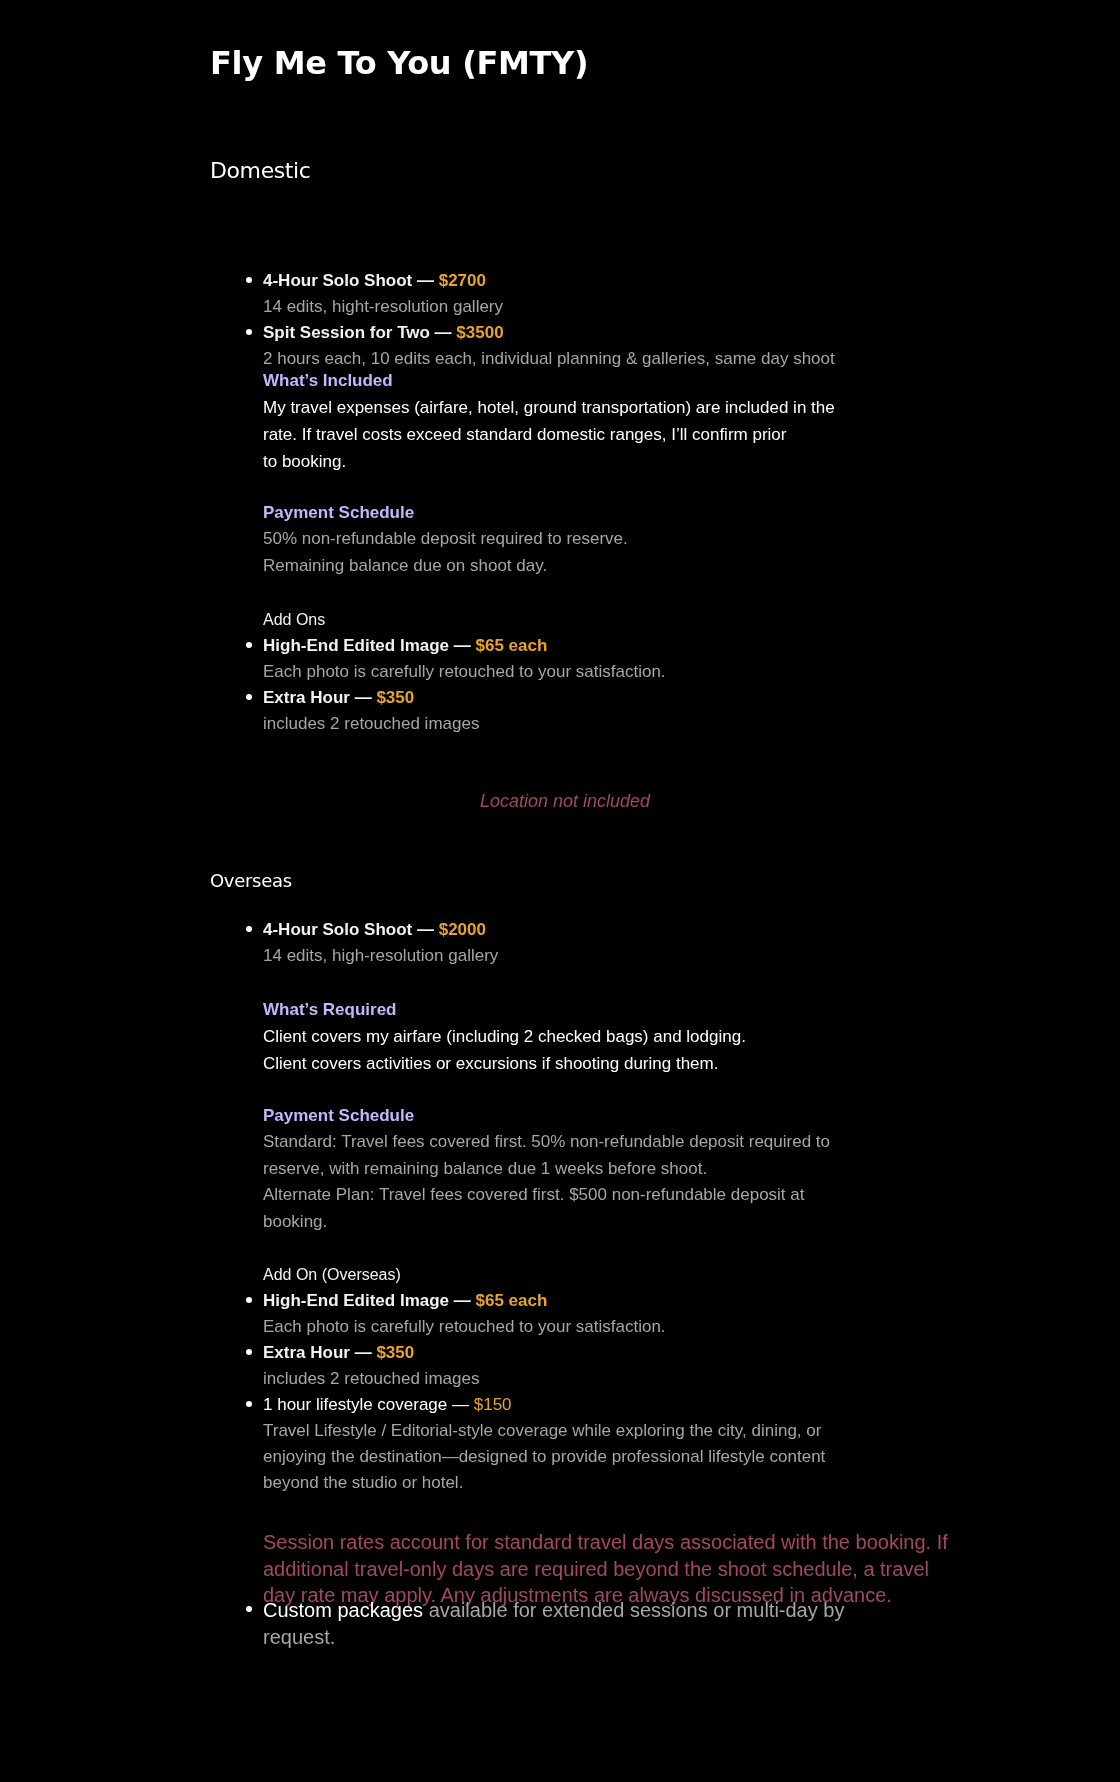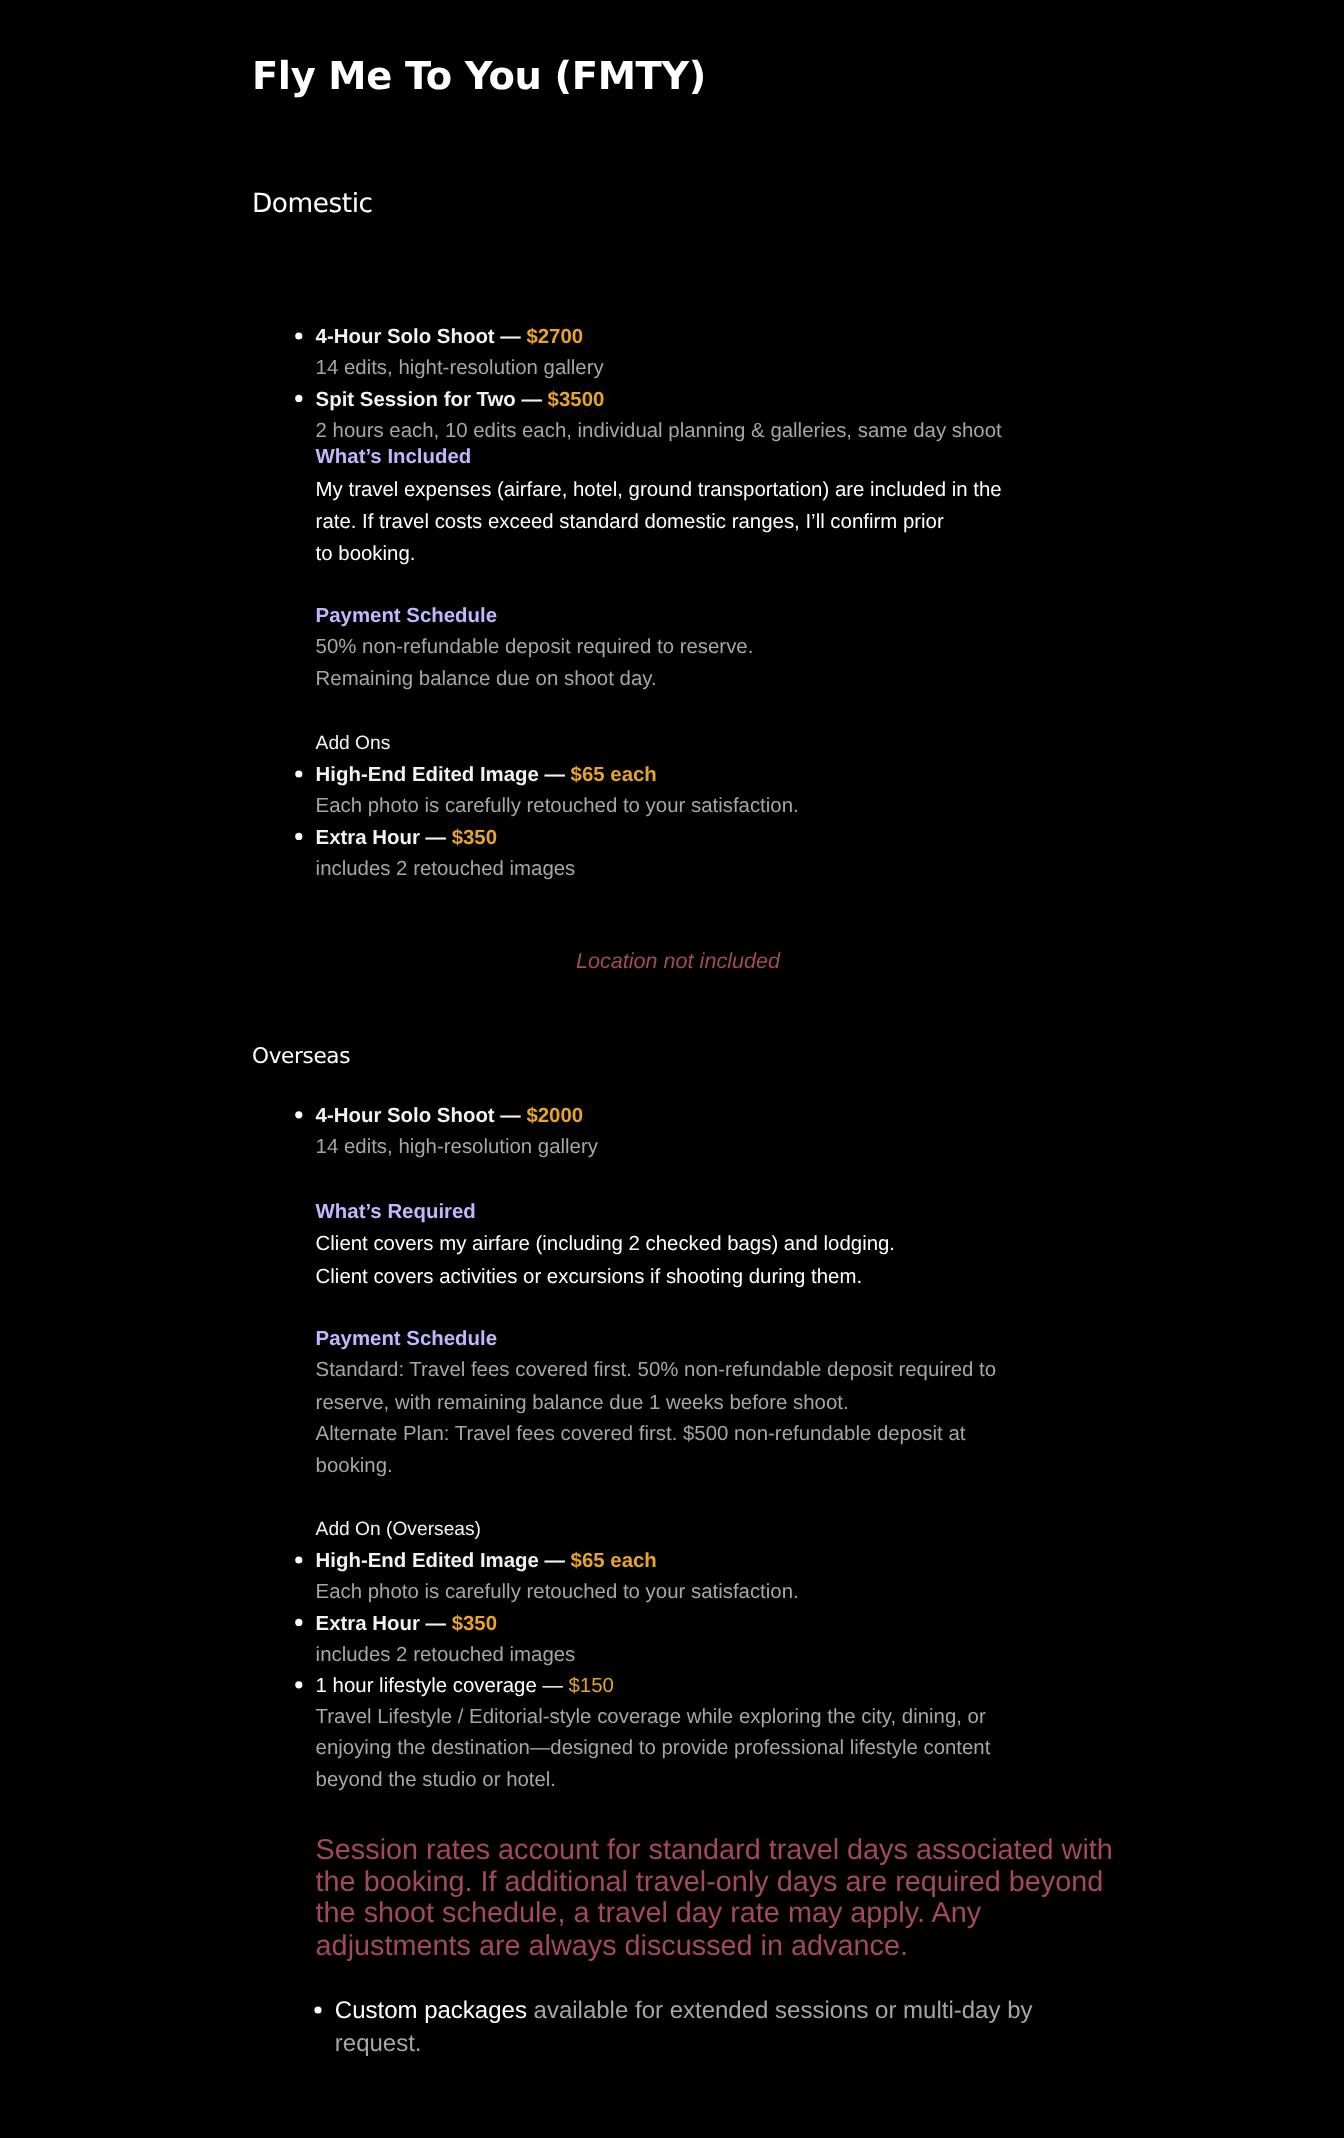"Session rates account for standard" .note-rose-lg { font-size: 24px -> 20px }
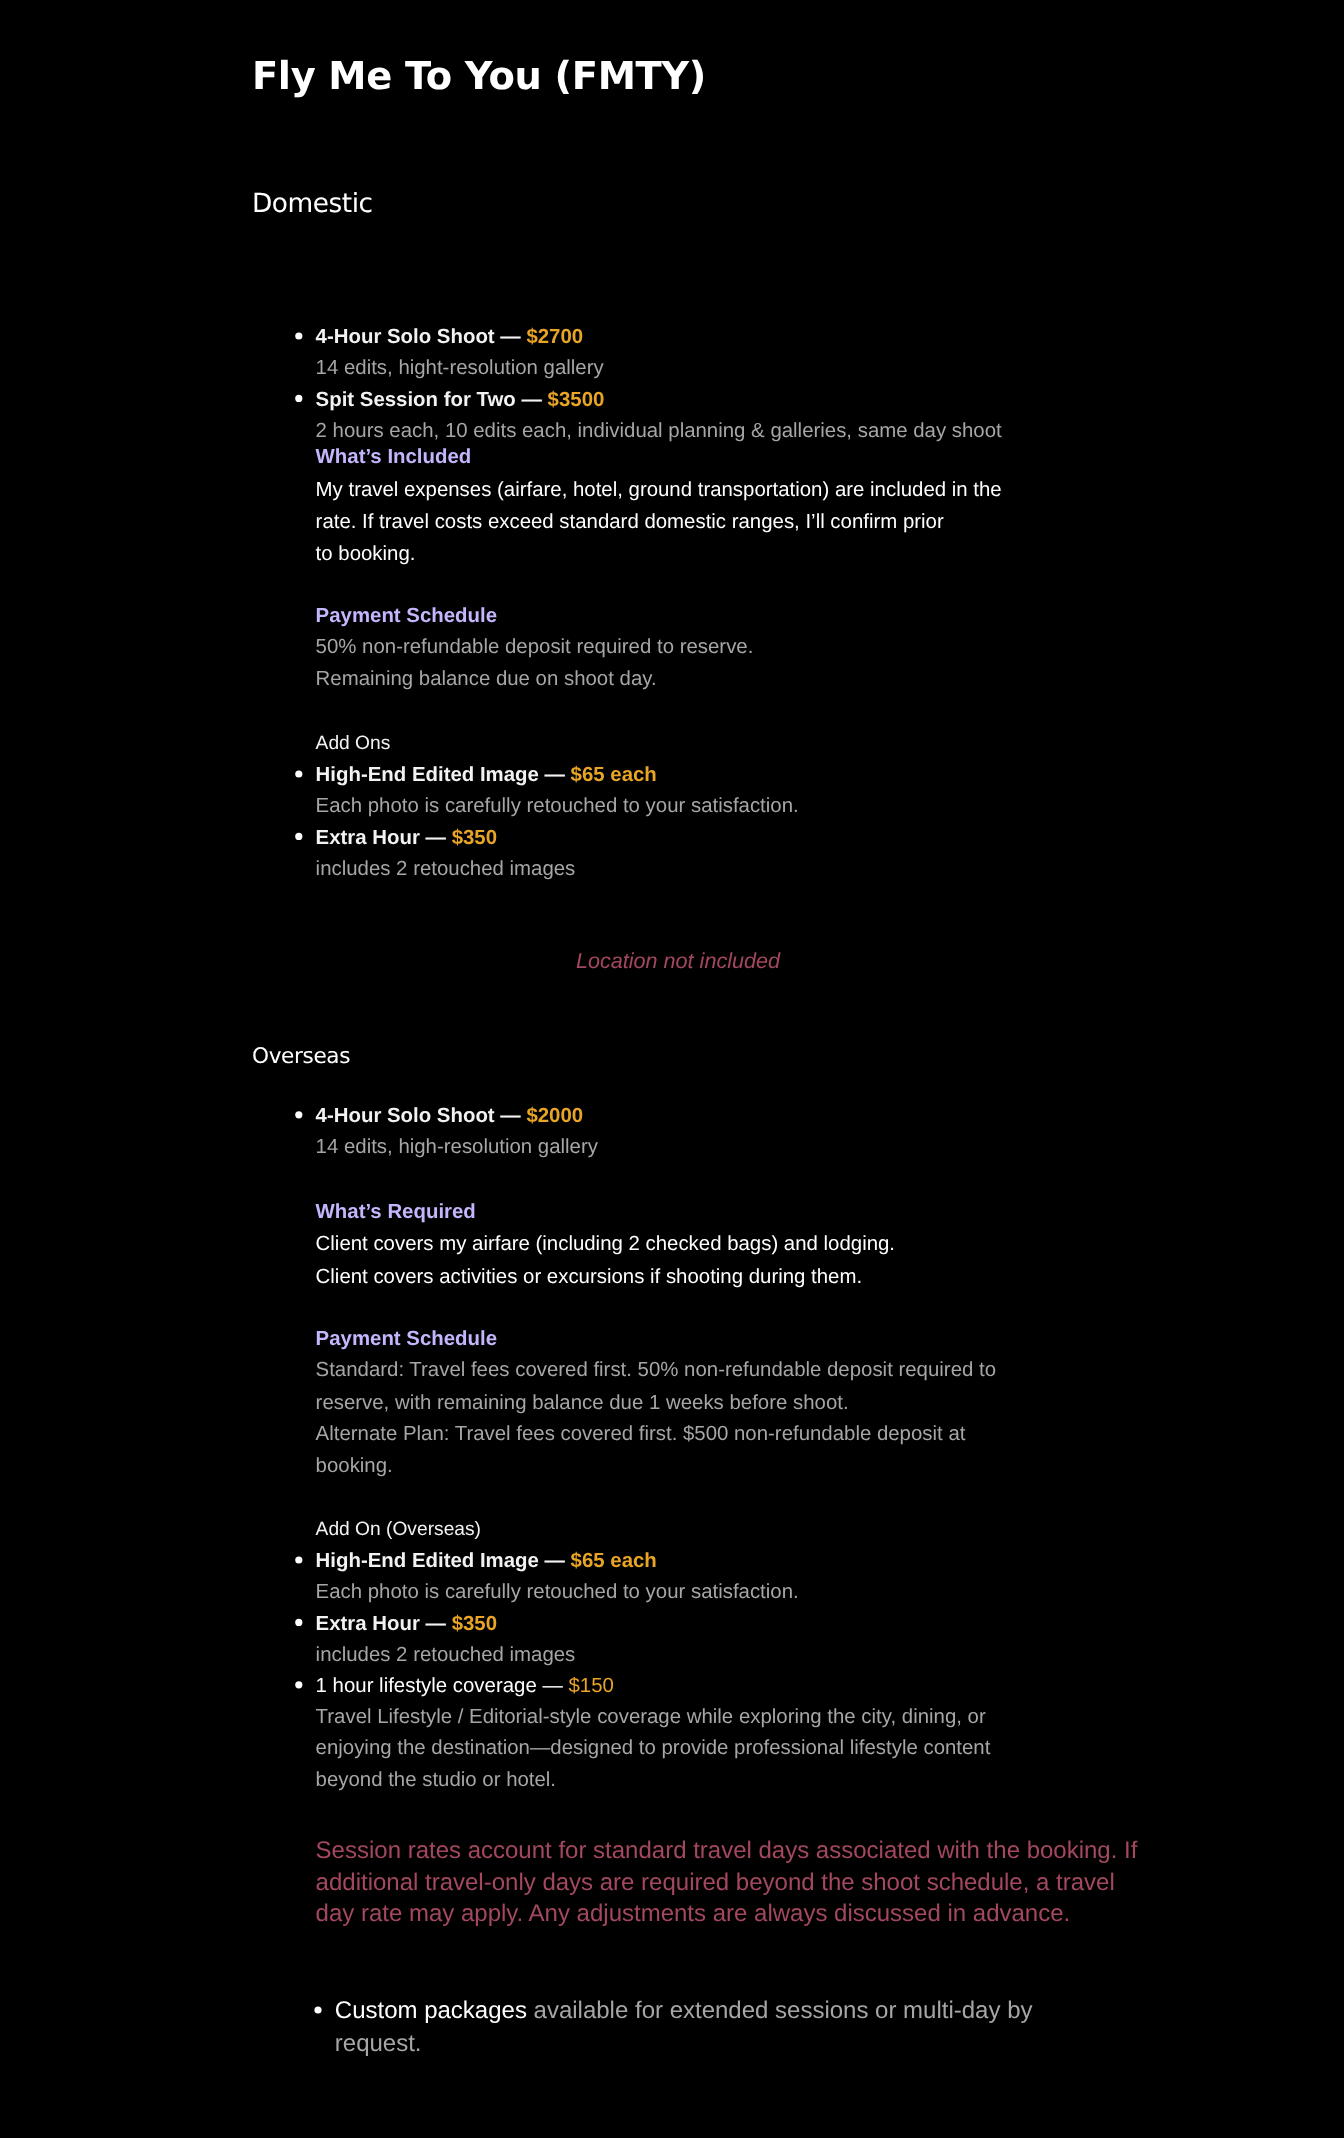"Custom packages available for extended" div.block { margin-left: 16px -> none; top: 1663px -> 1597px }
